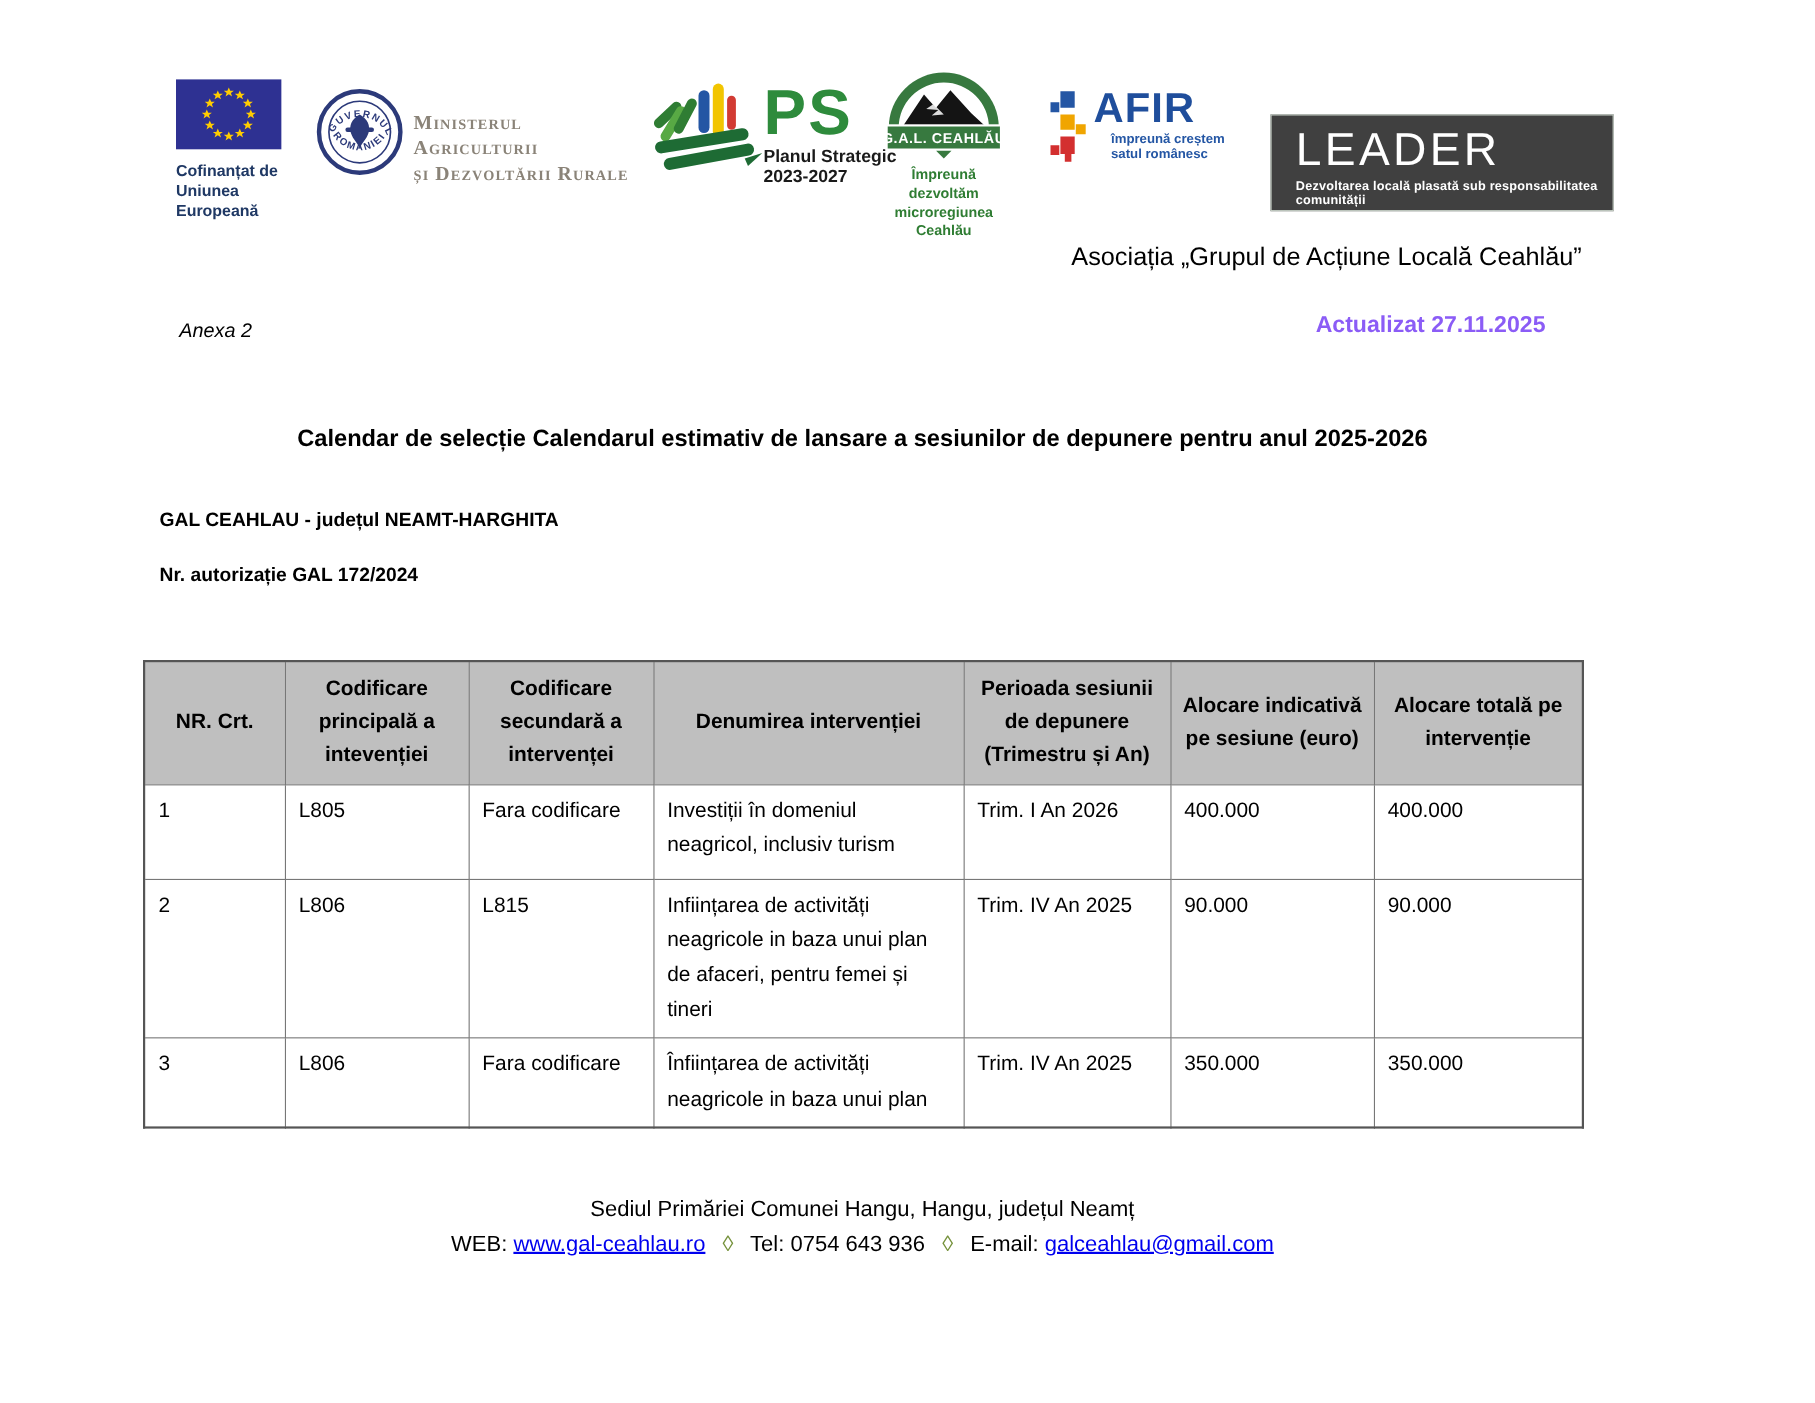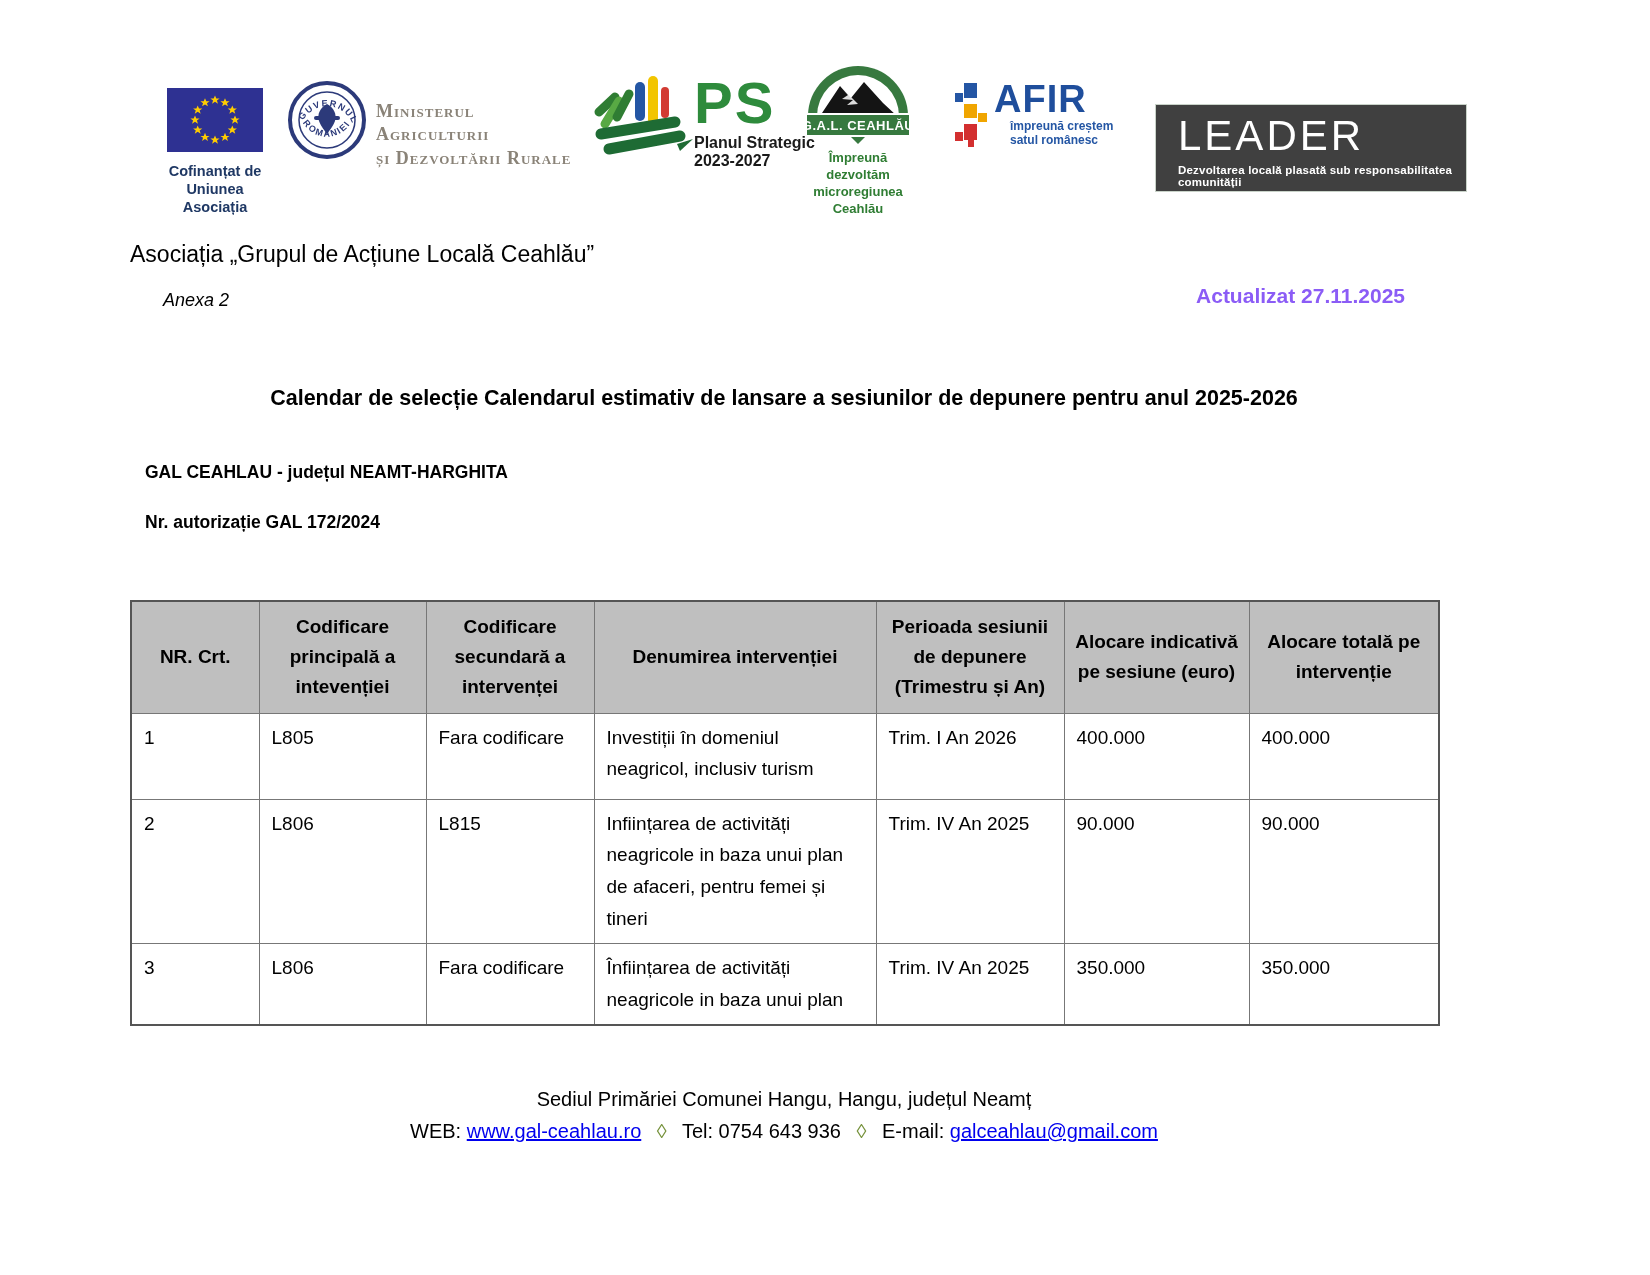"Cofinanțat de" .eu-logo { text-align: center -> left; top: 88px -> 72px }
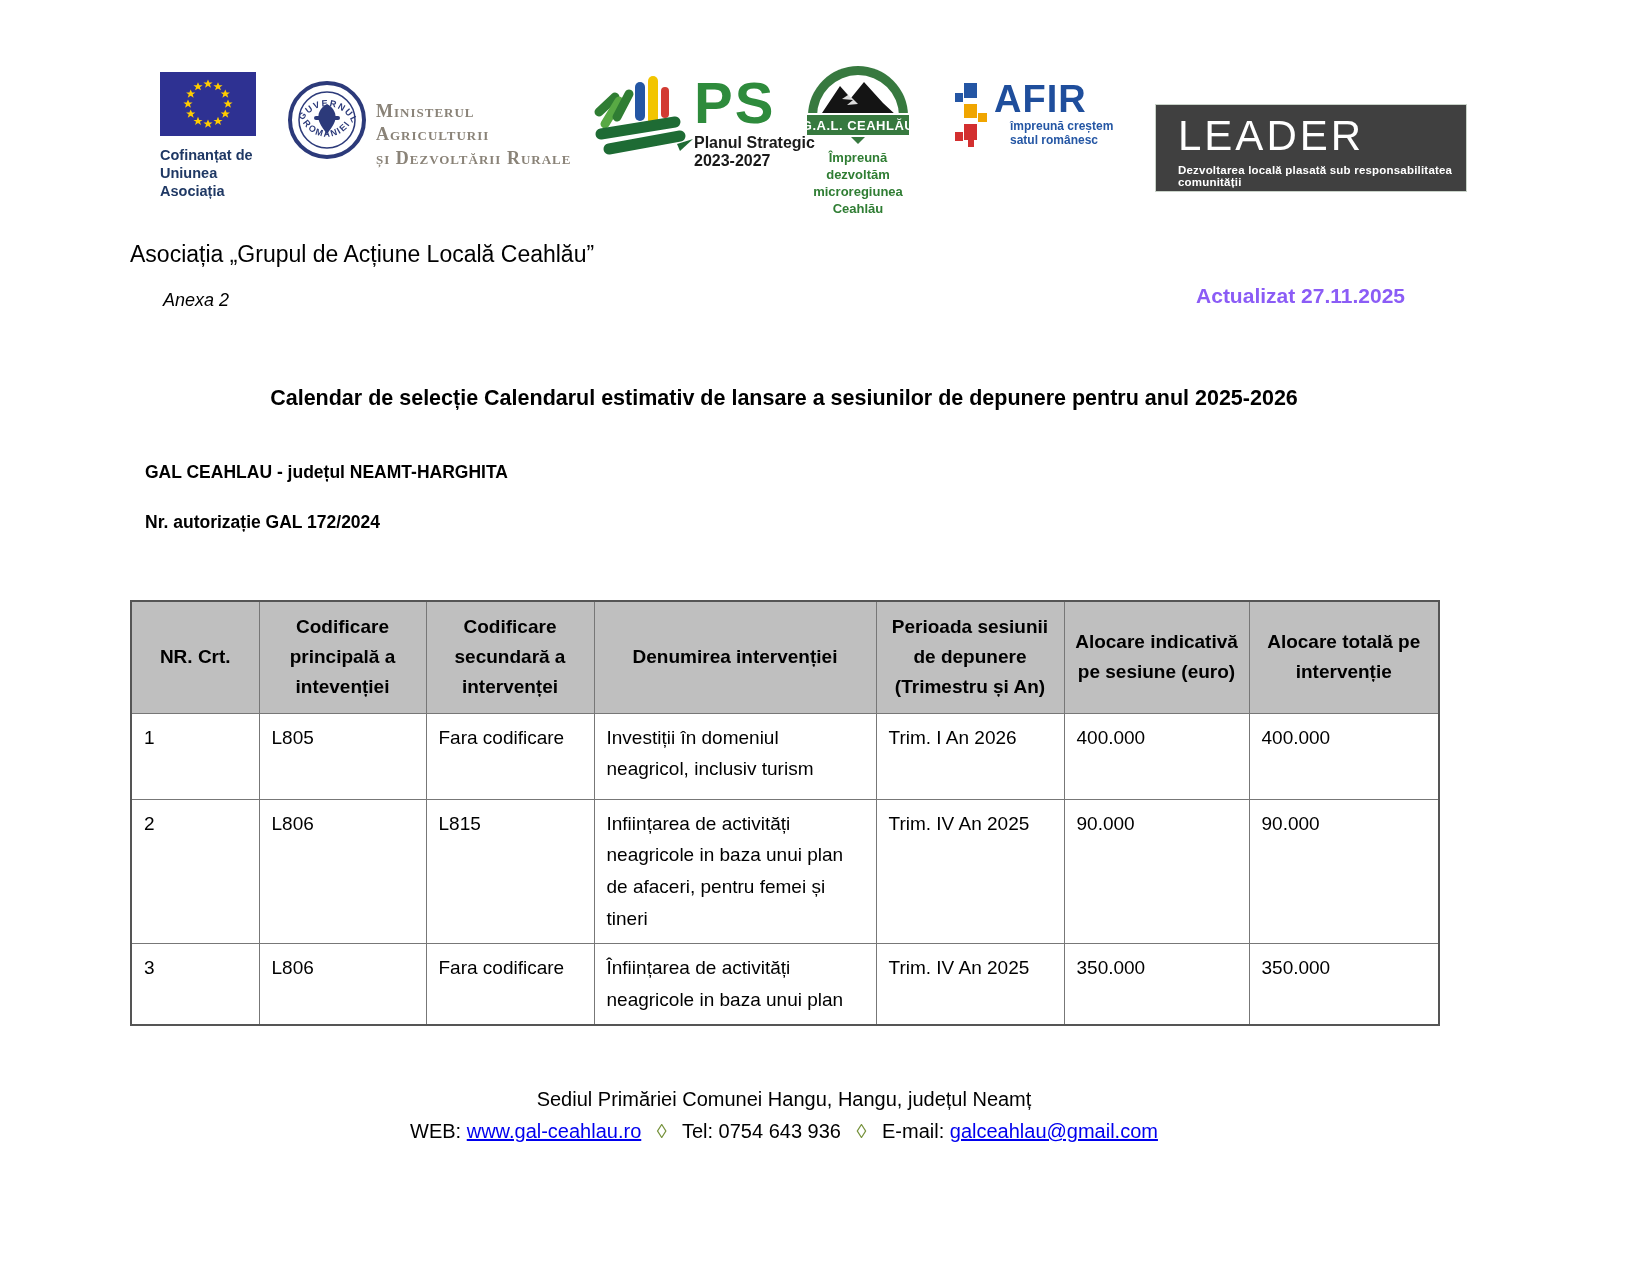"Uniunea Asociația" div { text: Asociația -> Europeană }
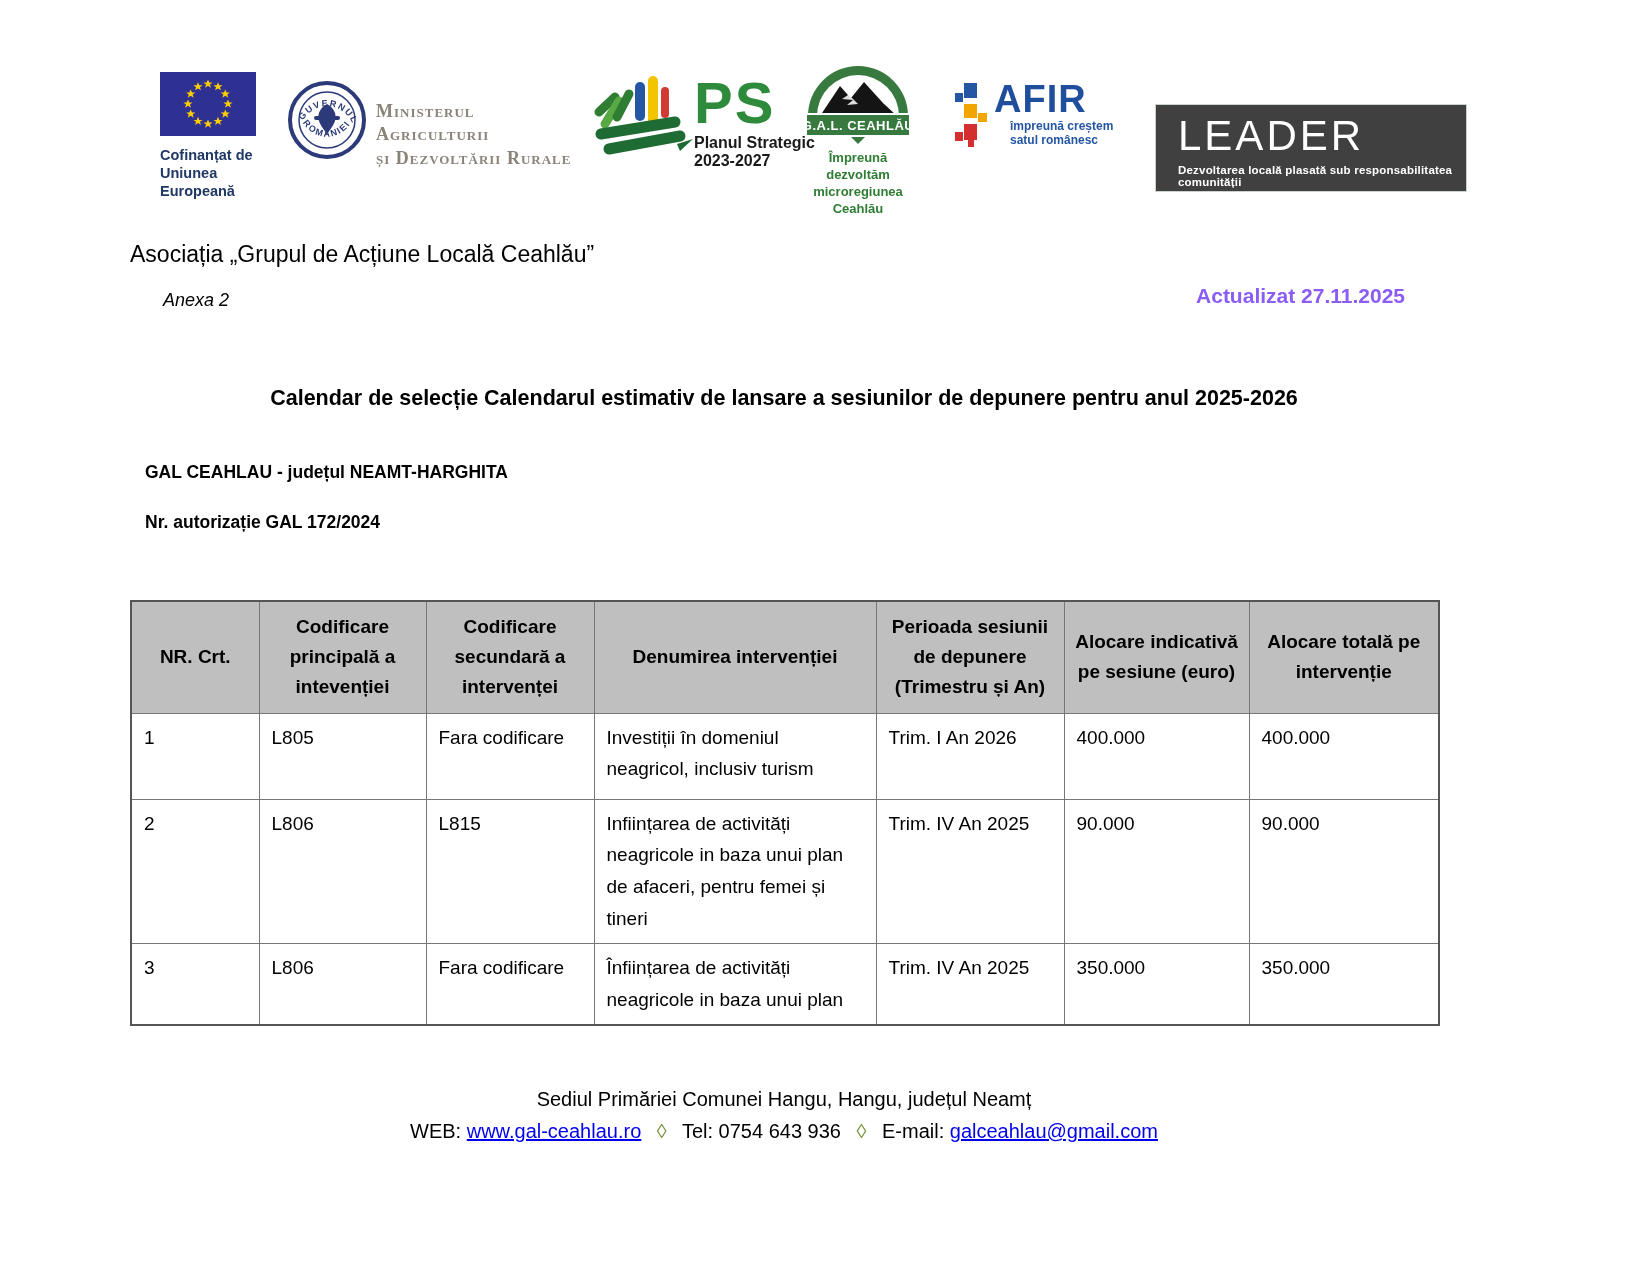"Asociația „Grupul de Acțiune Locală" .doc-title { text-align: left -> right; top: 241px -> 220px }
